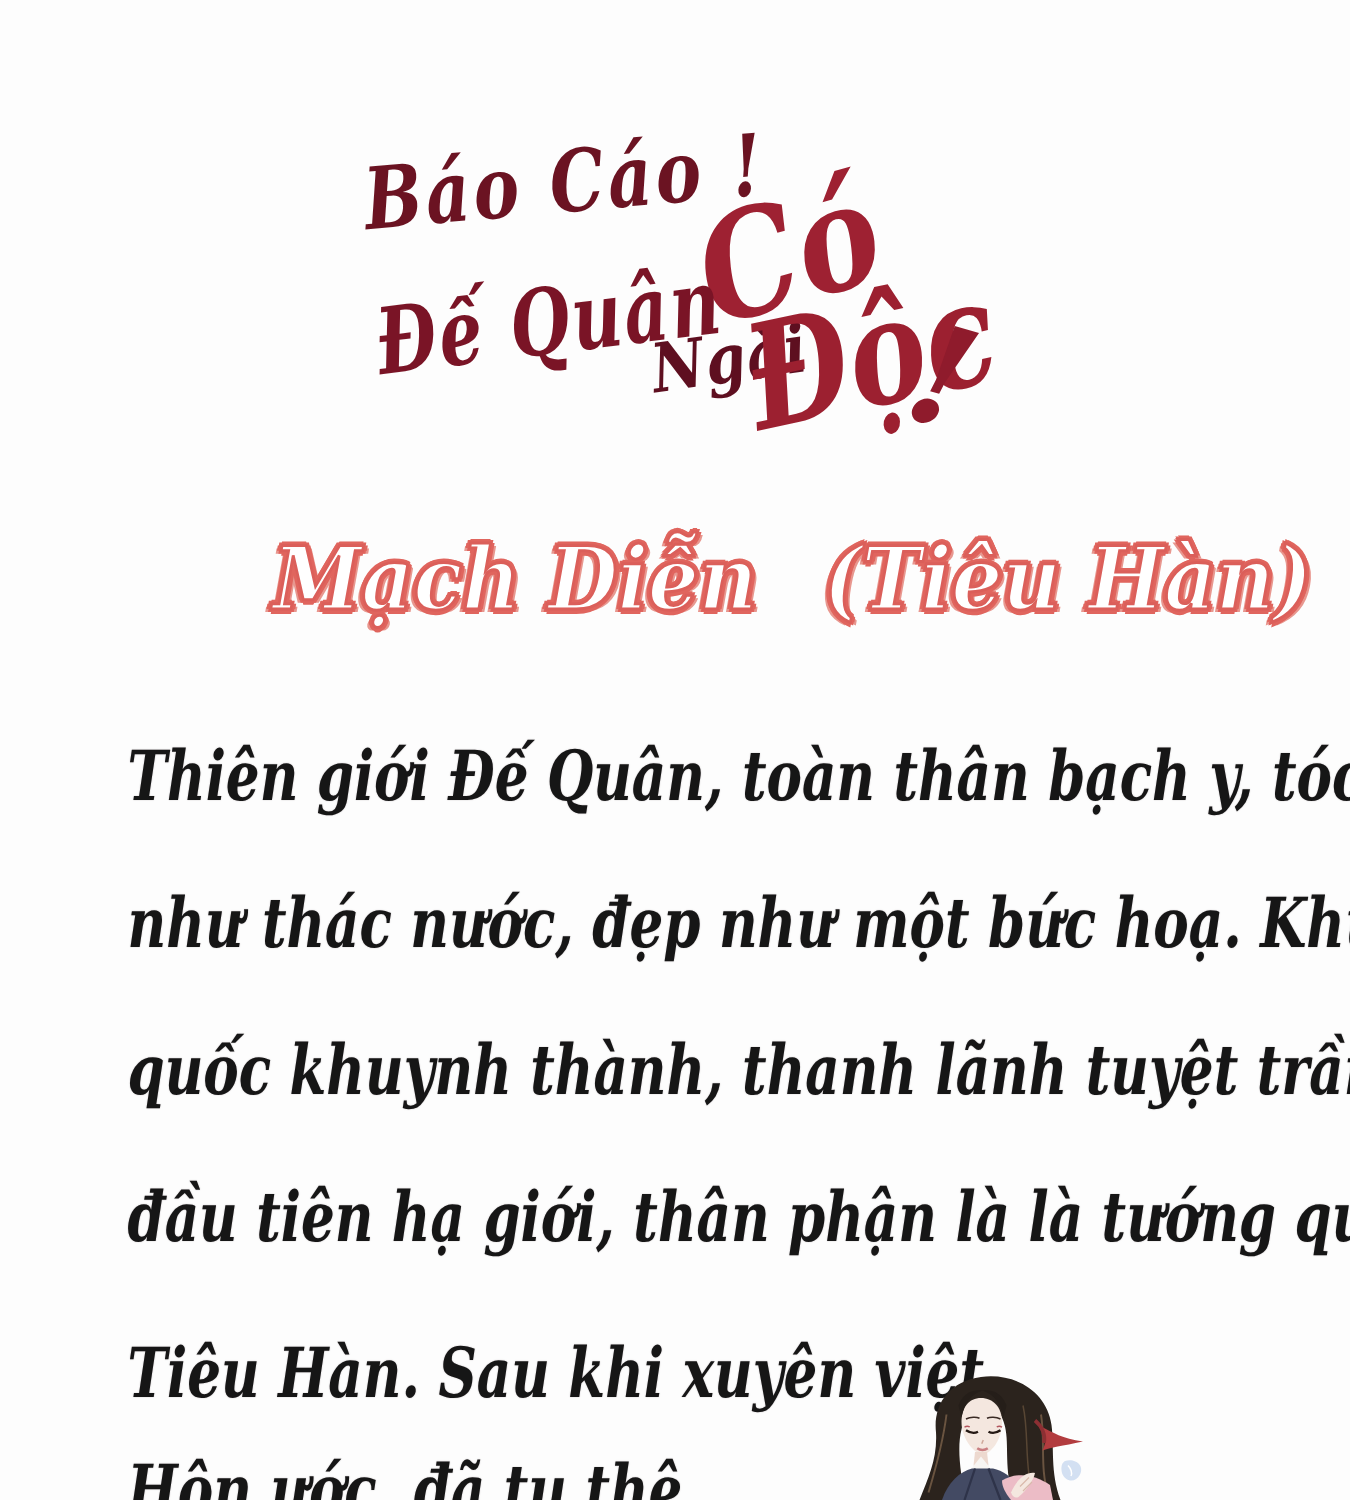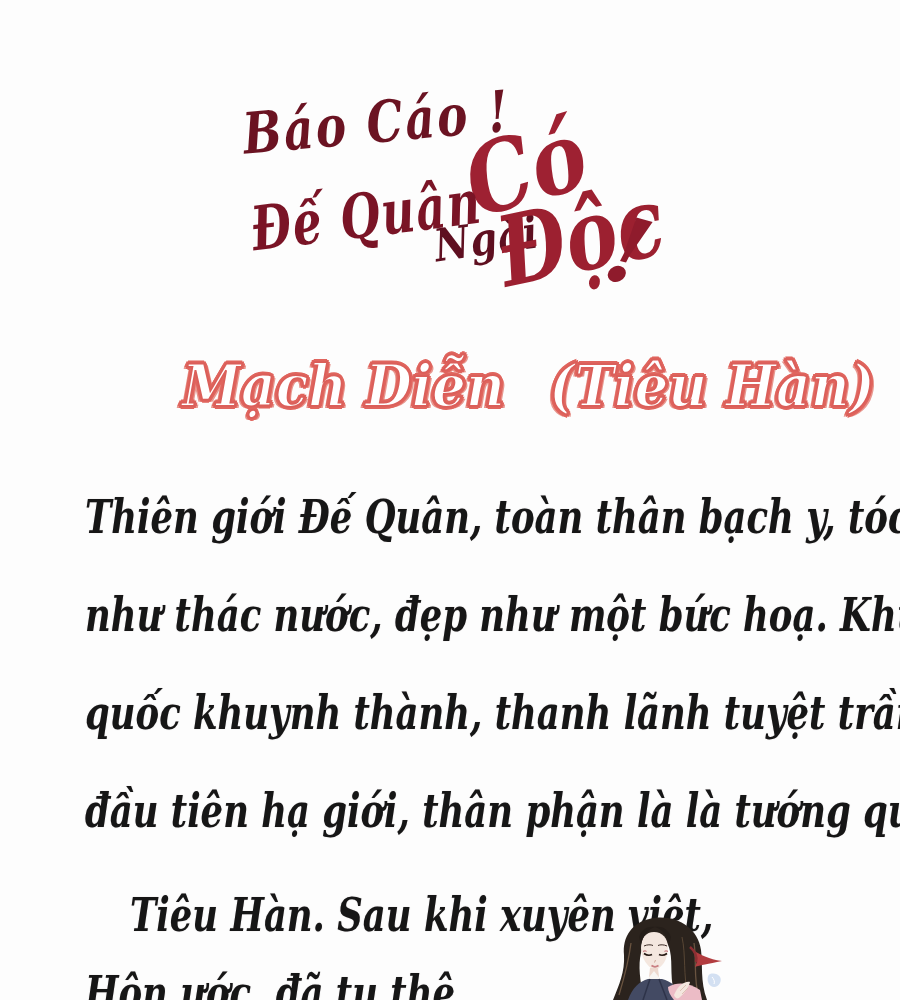"Tiêu Hàn. Sau khi xuyên" .l5 { margin-left: 45px -> none }
